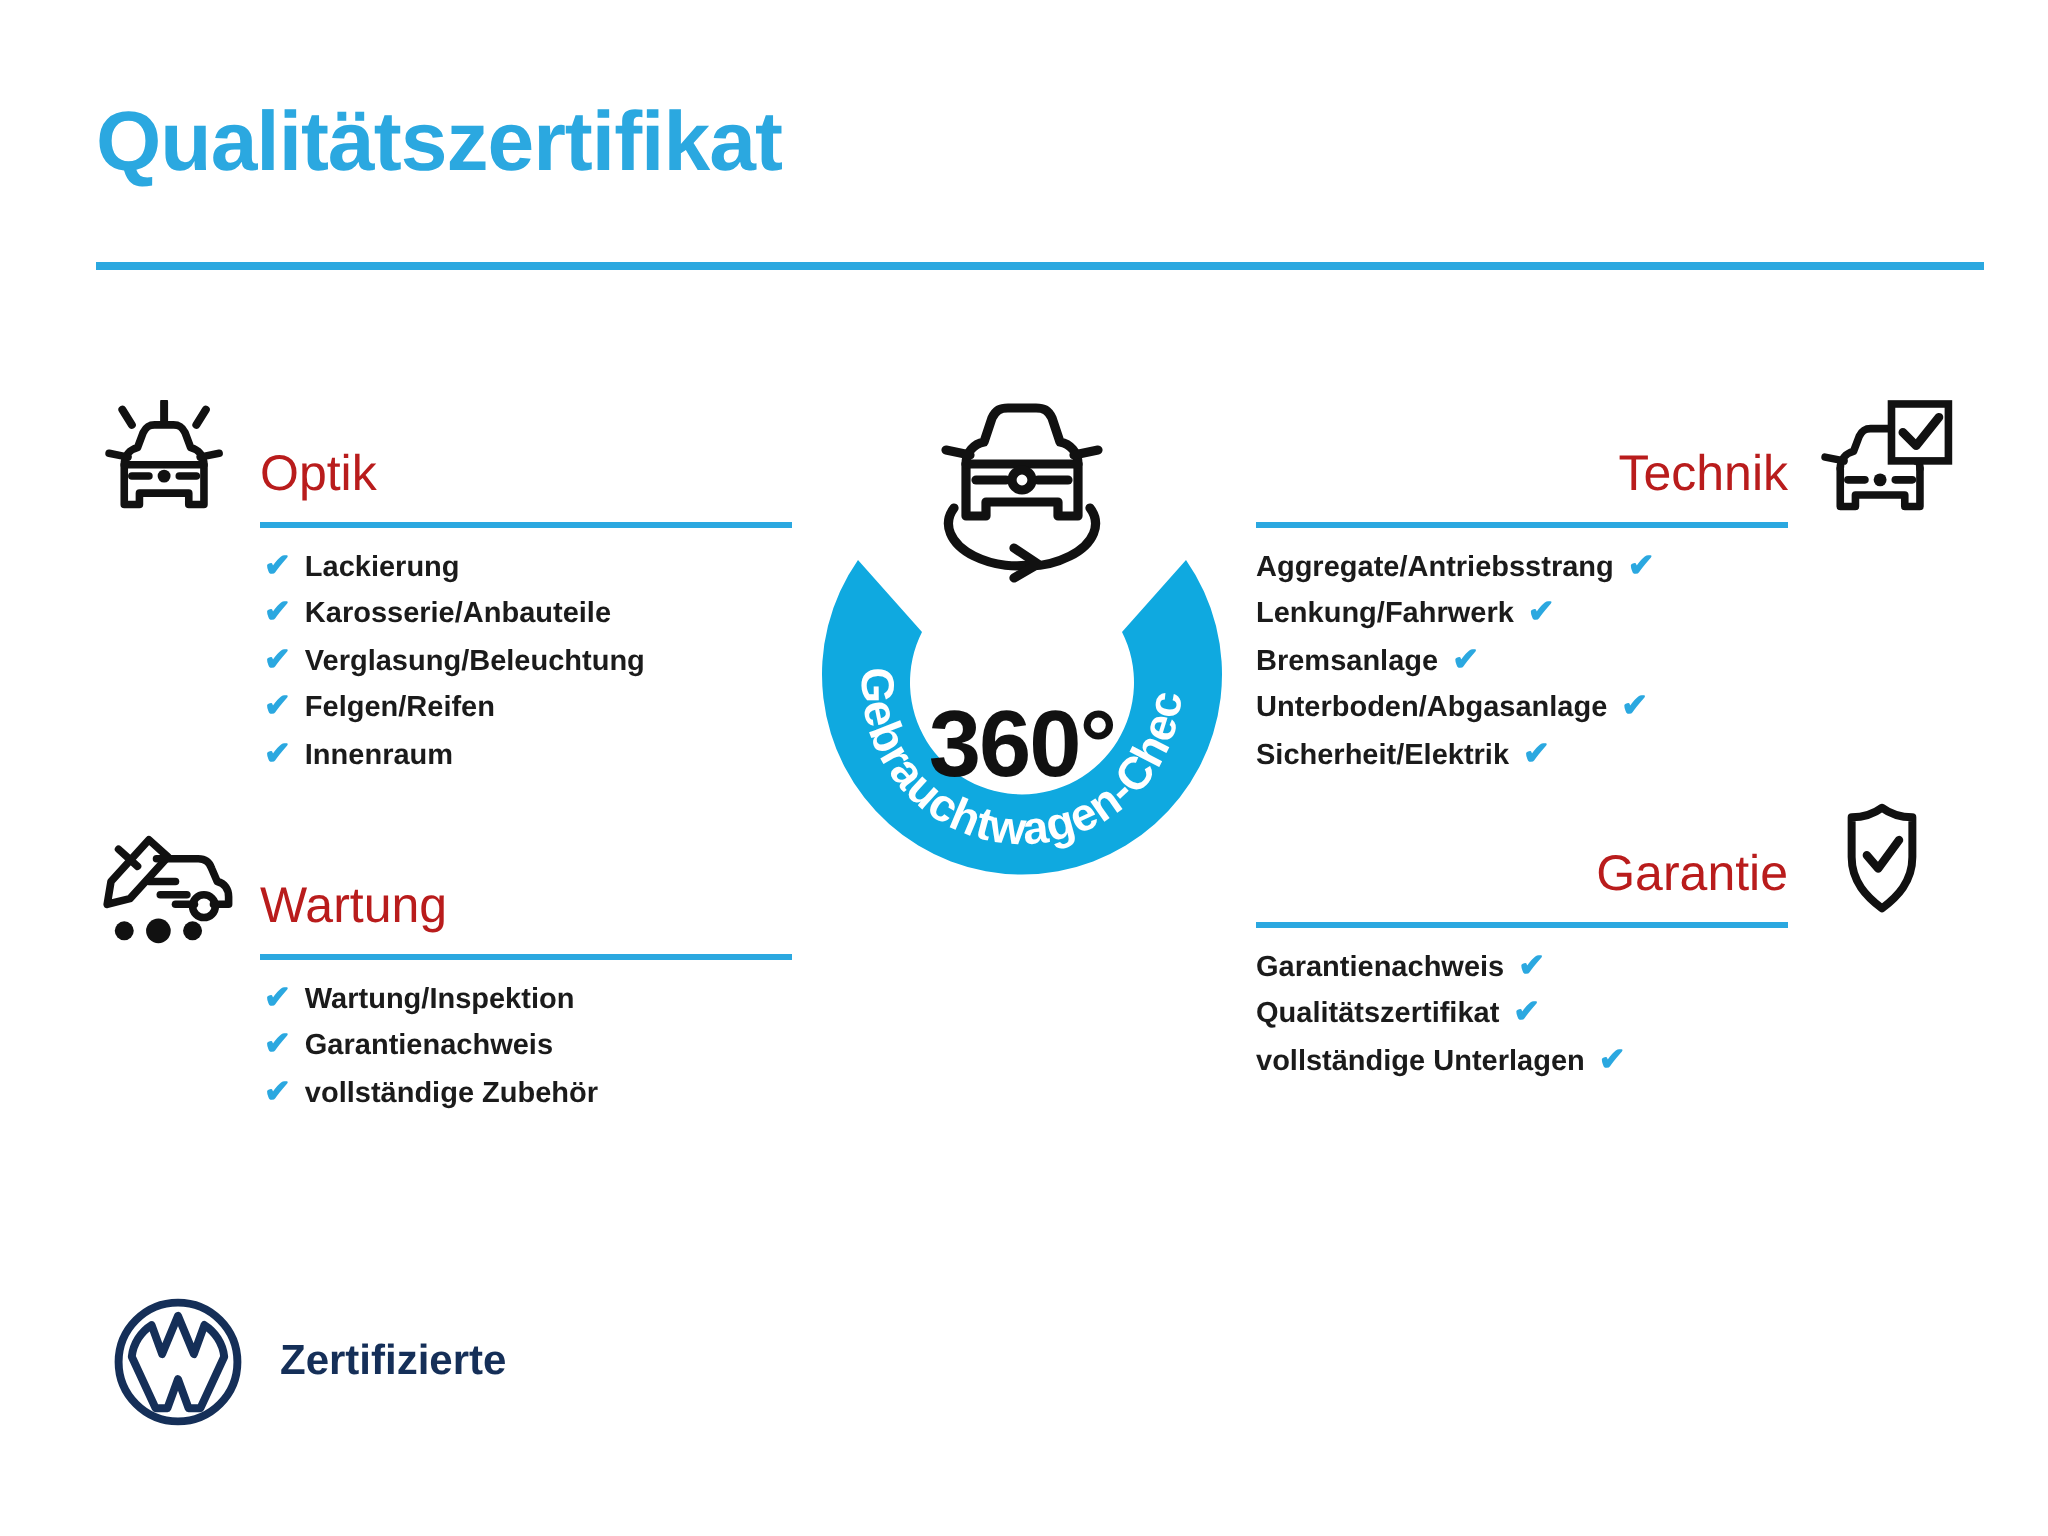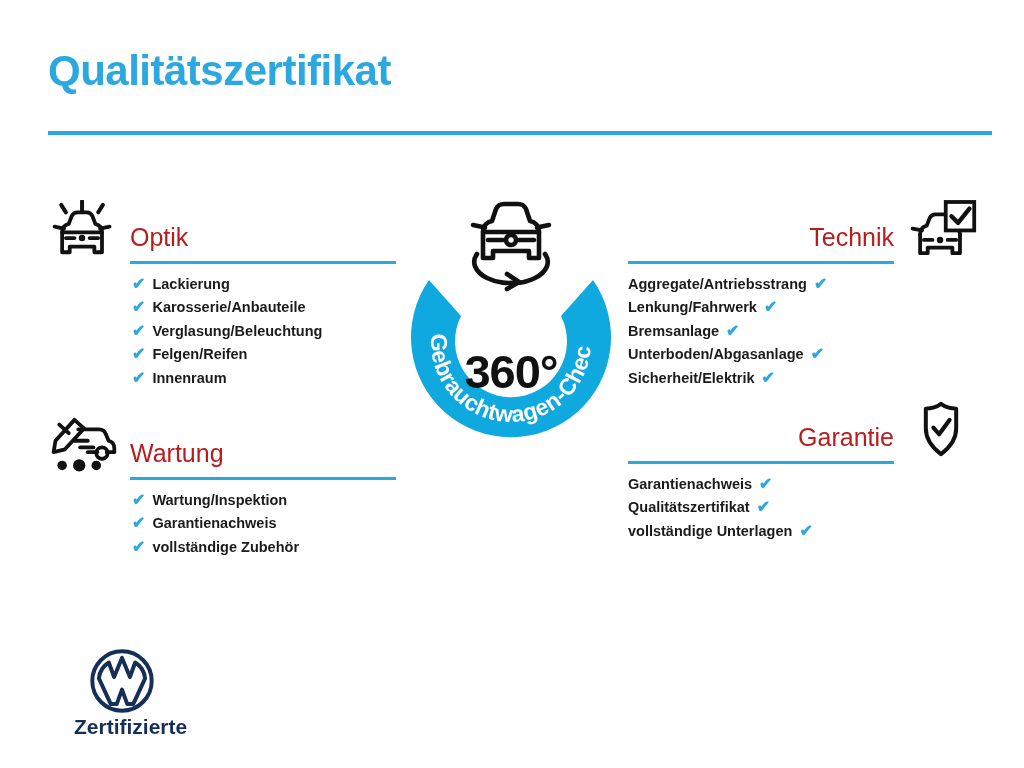"Zertifizierte" .vw-footer { flex-direction: column -> none }
